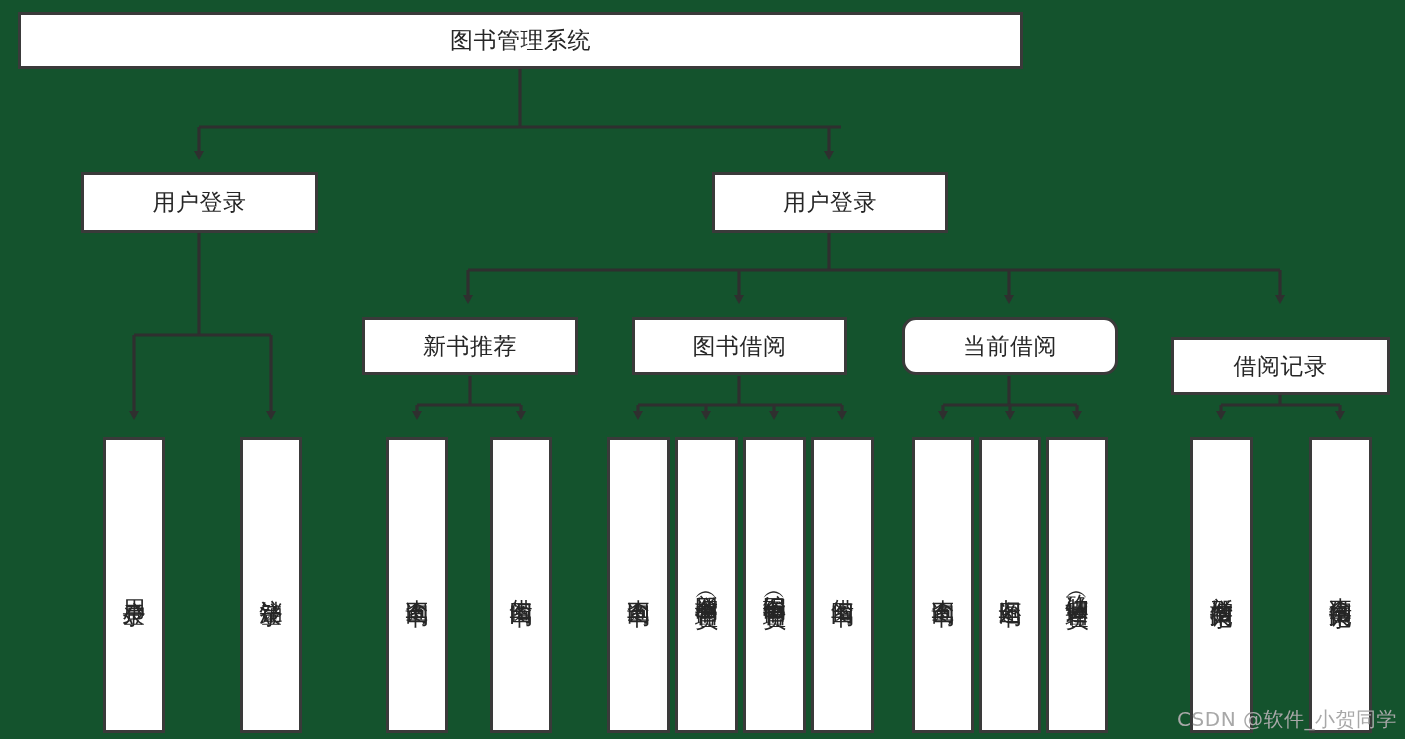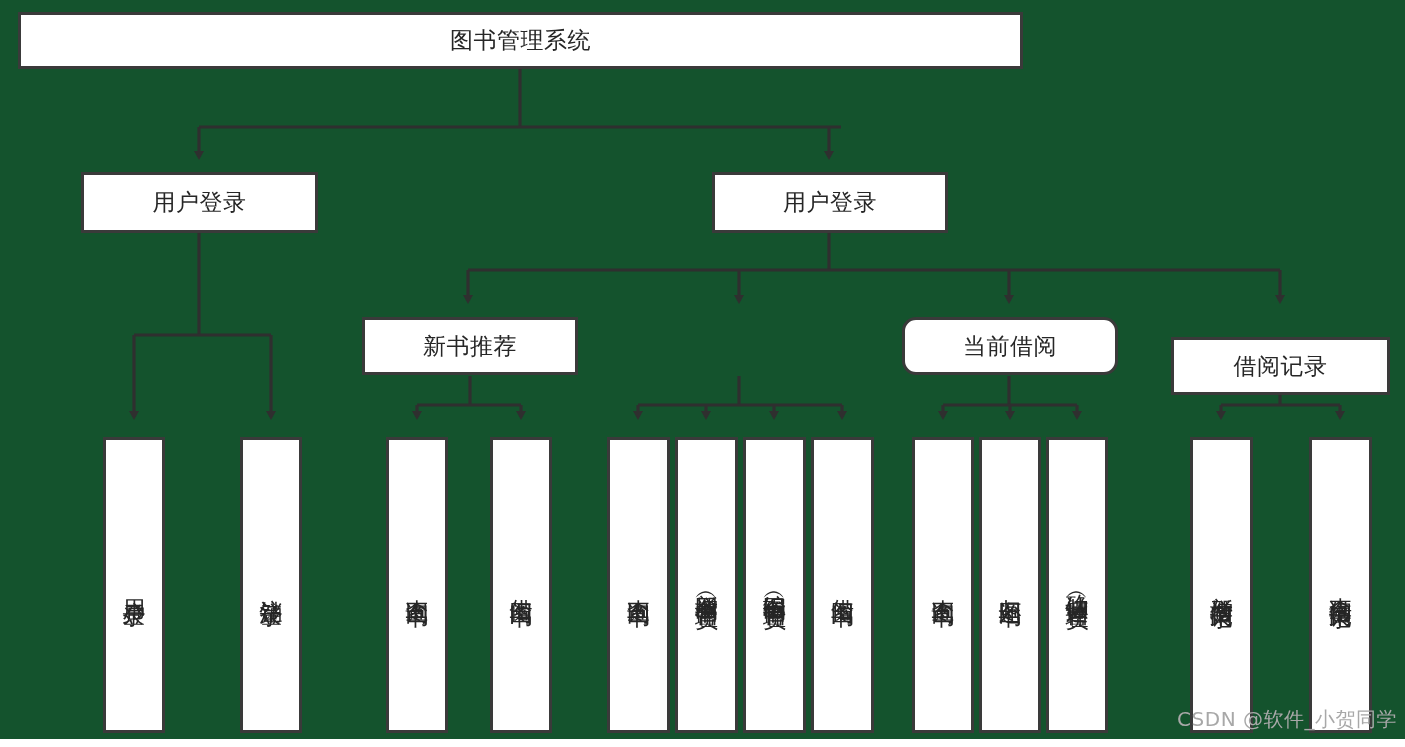"图书借阅" div.node { html: none -> <div> <span>图书借阅</span> </div> }
